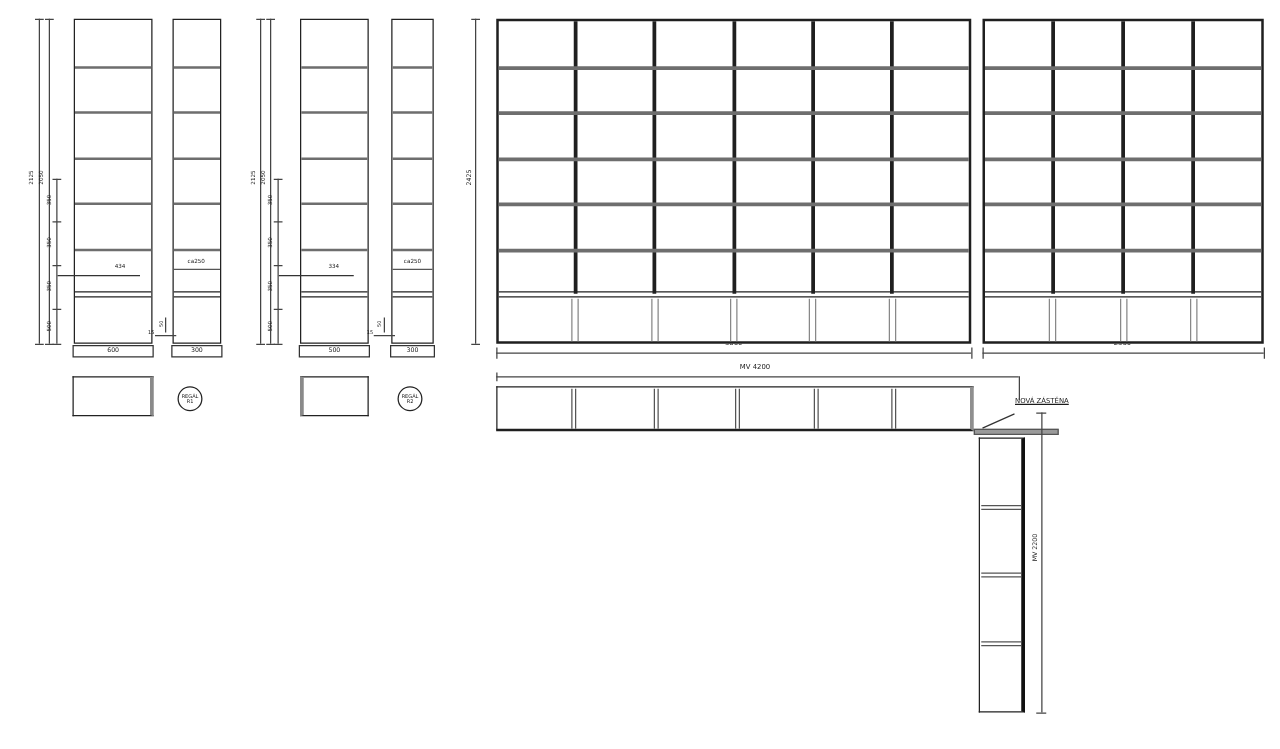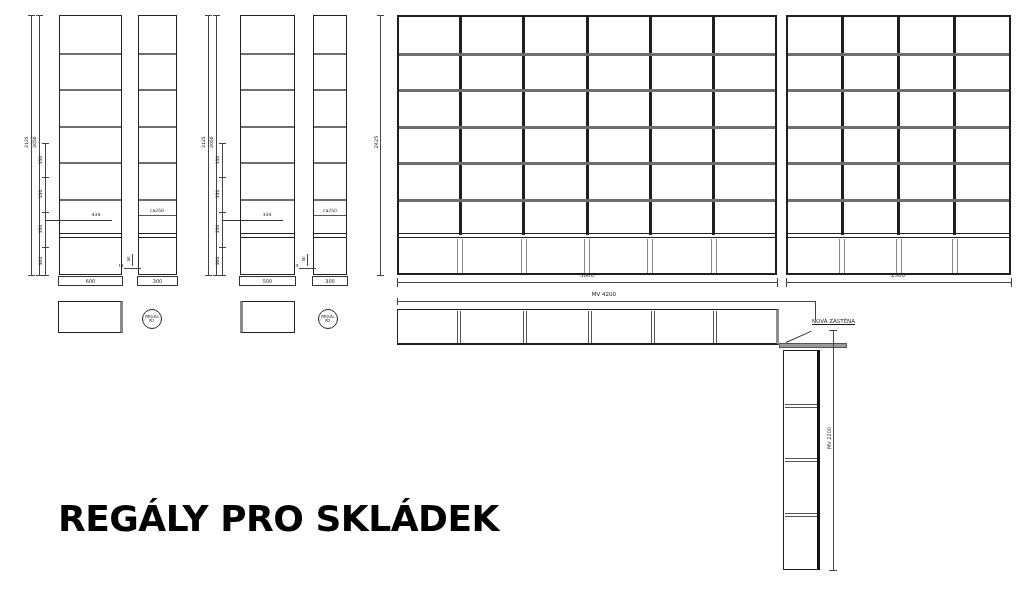"REGÁLY PRO SKLÁDEK" div { html: <div>REGÁLY PRO SKLÁDEK</div> -> none }
